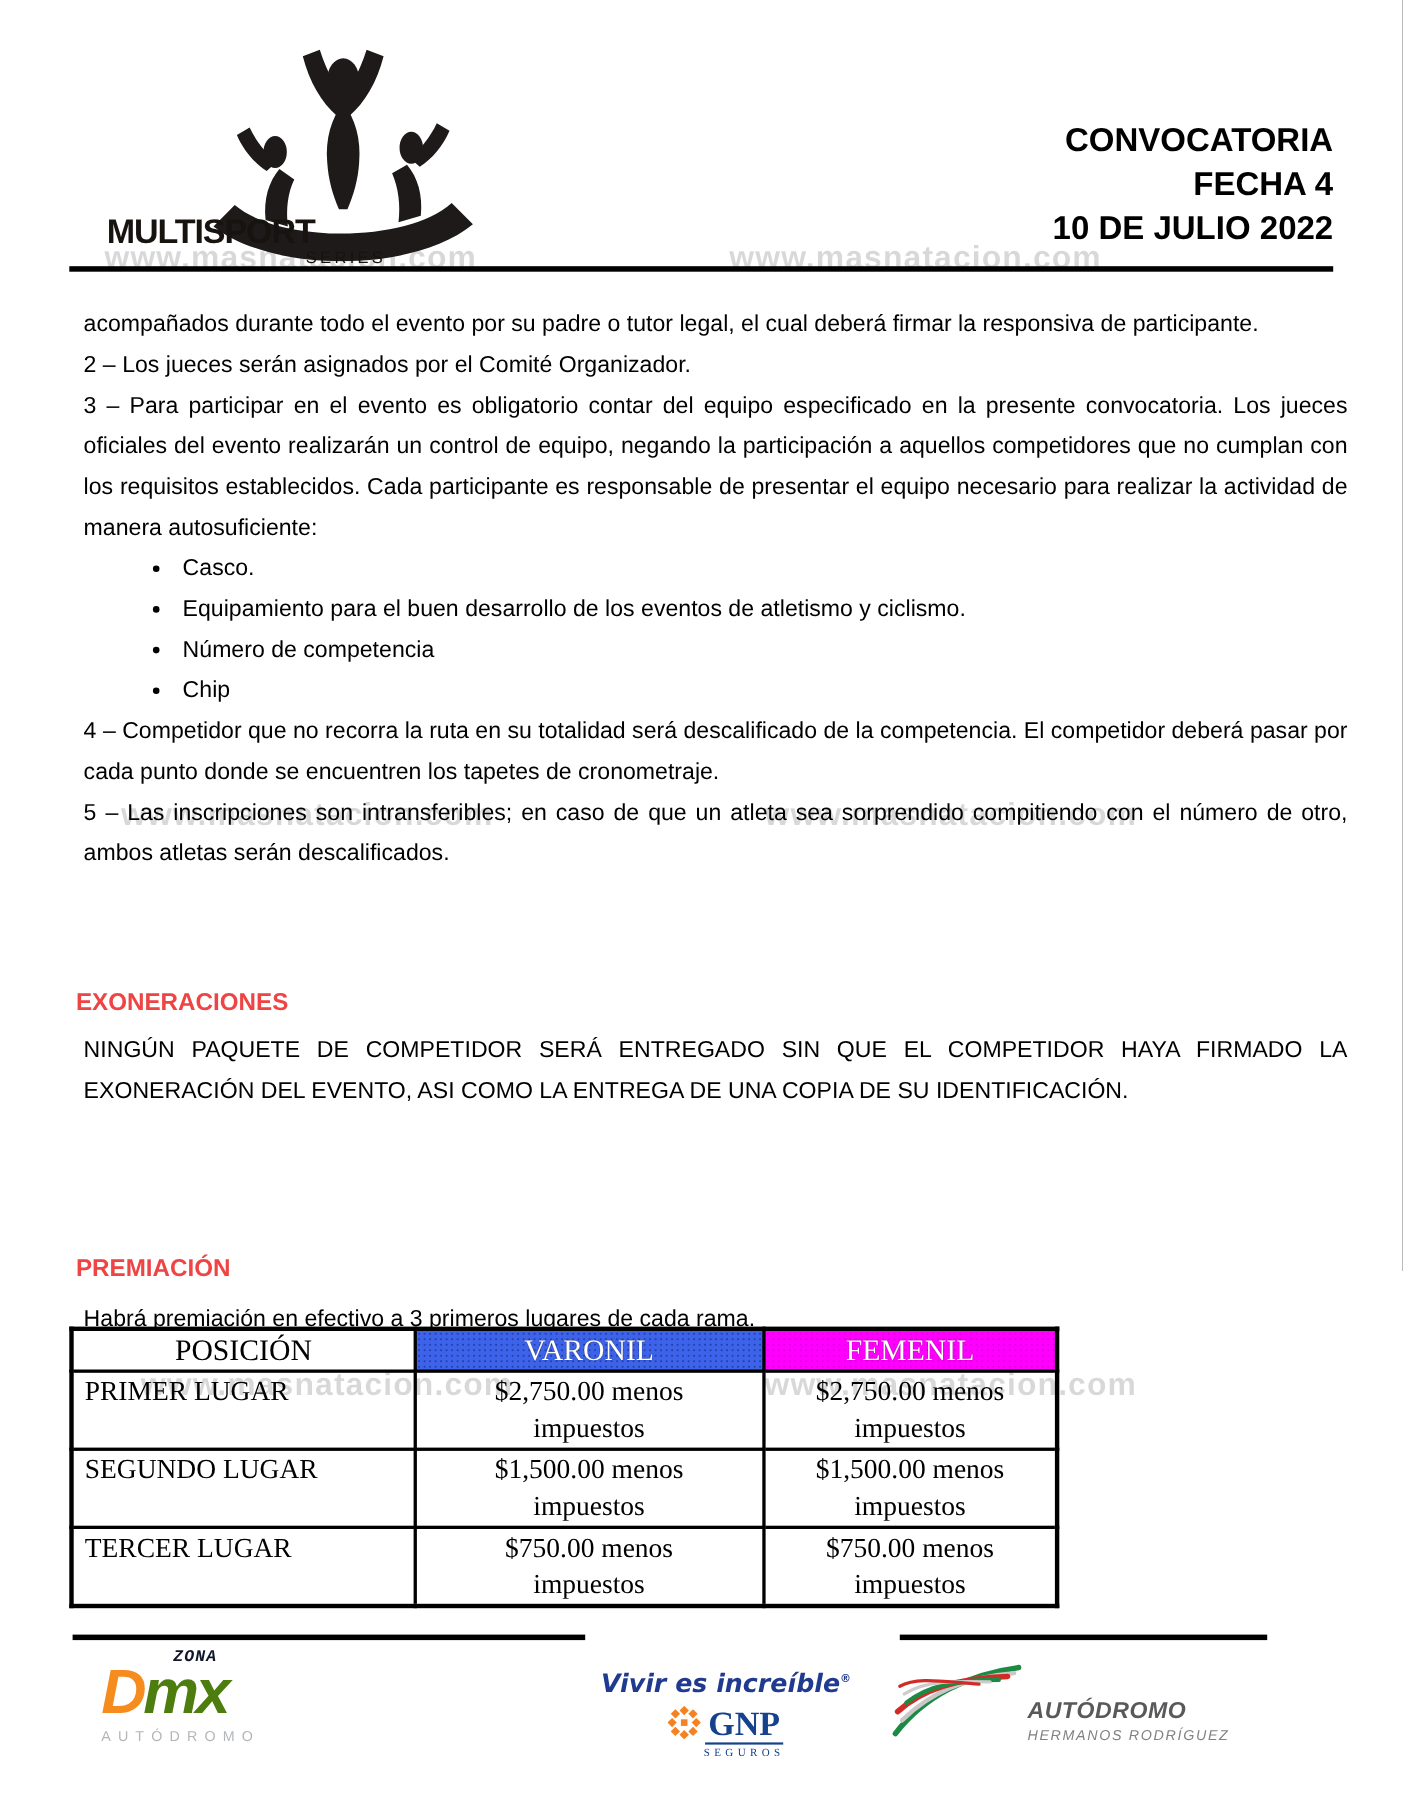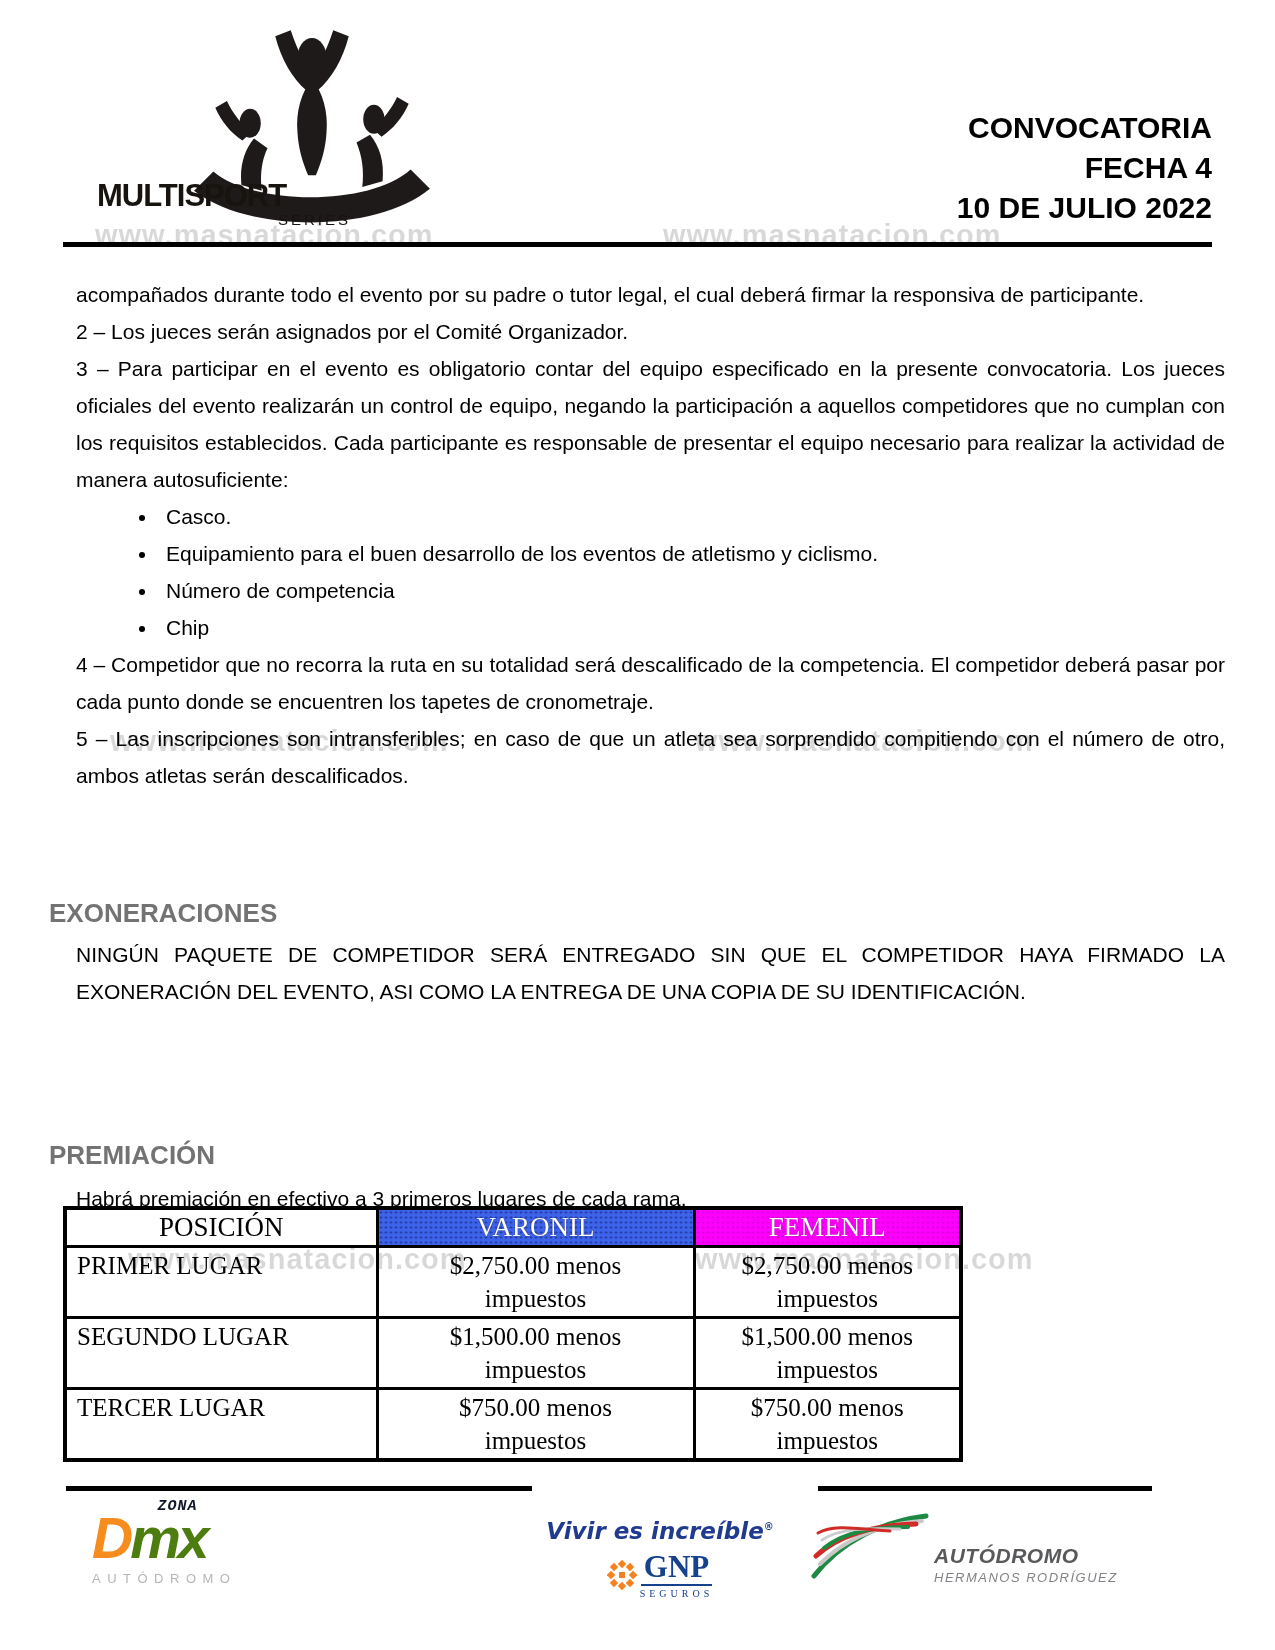"MULTISPORT" .ms-logo { top: 25px -> 40px }
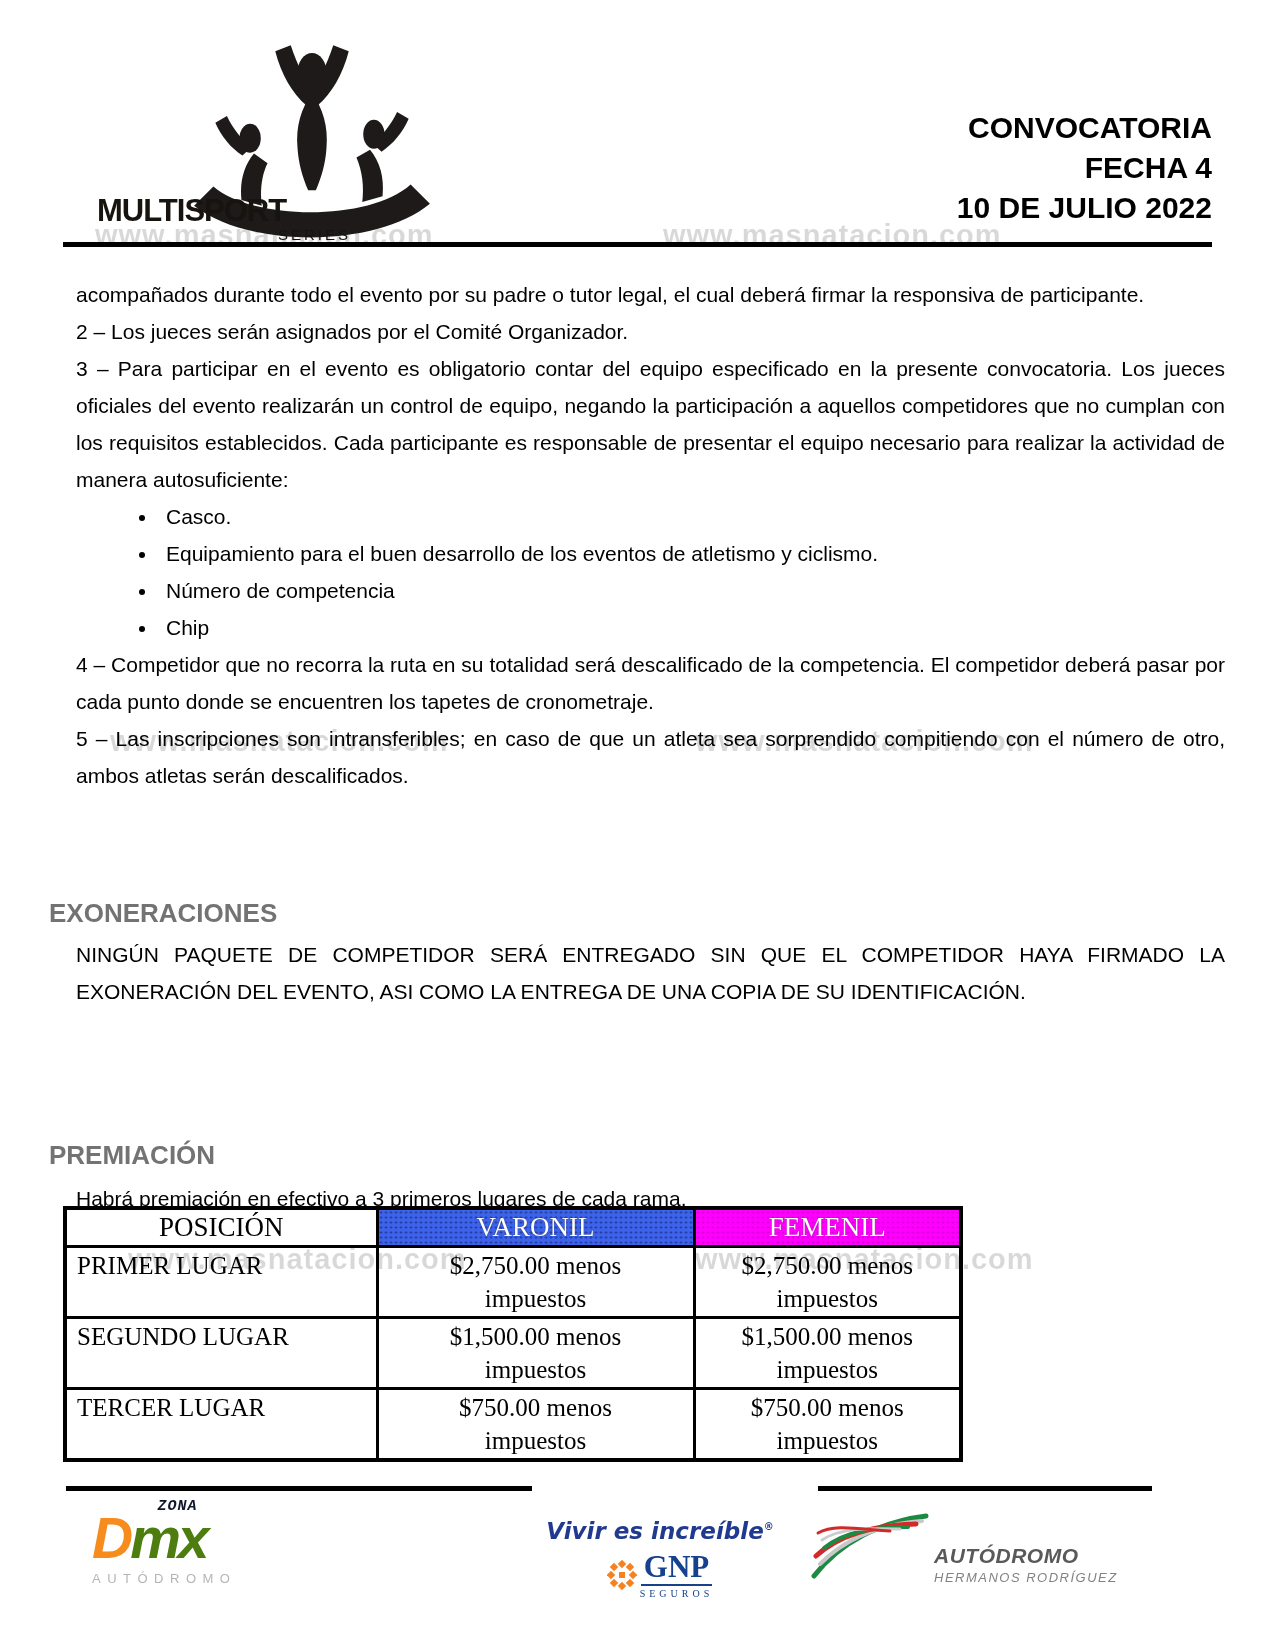"EXONERACIONES" .redhead { color: #737373 -> #ef4444; font-size: 26px -> 22px; left: 49px -> 69px }
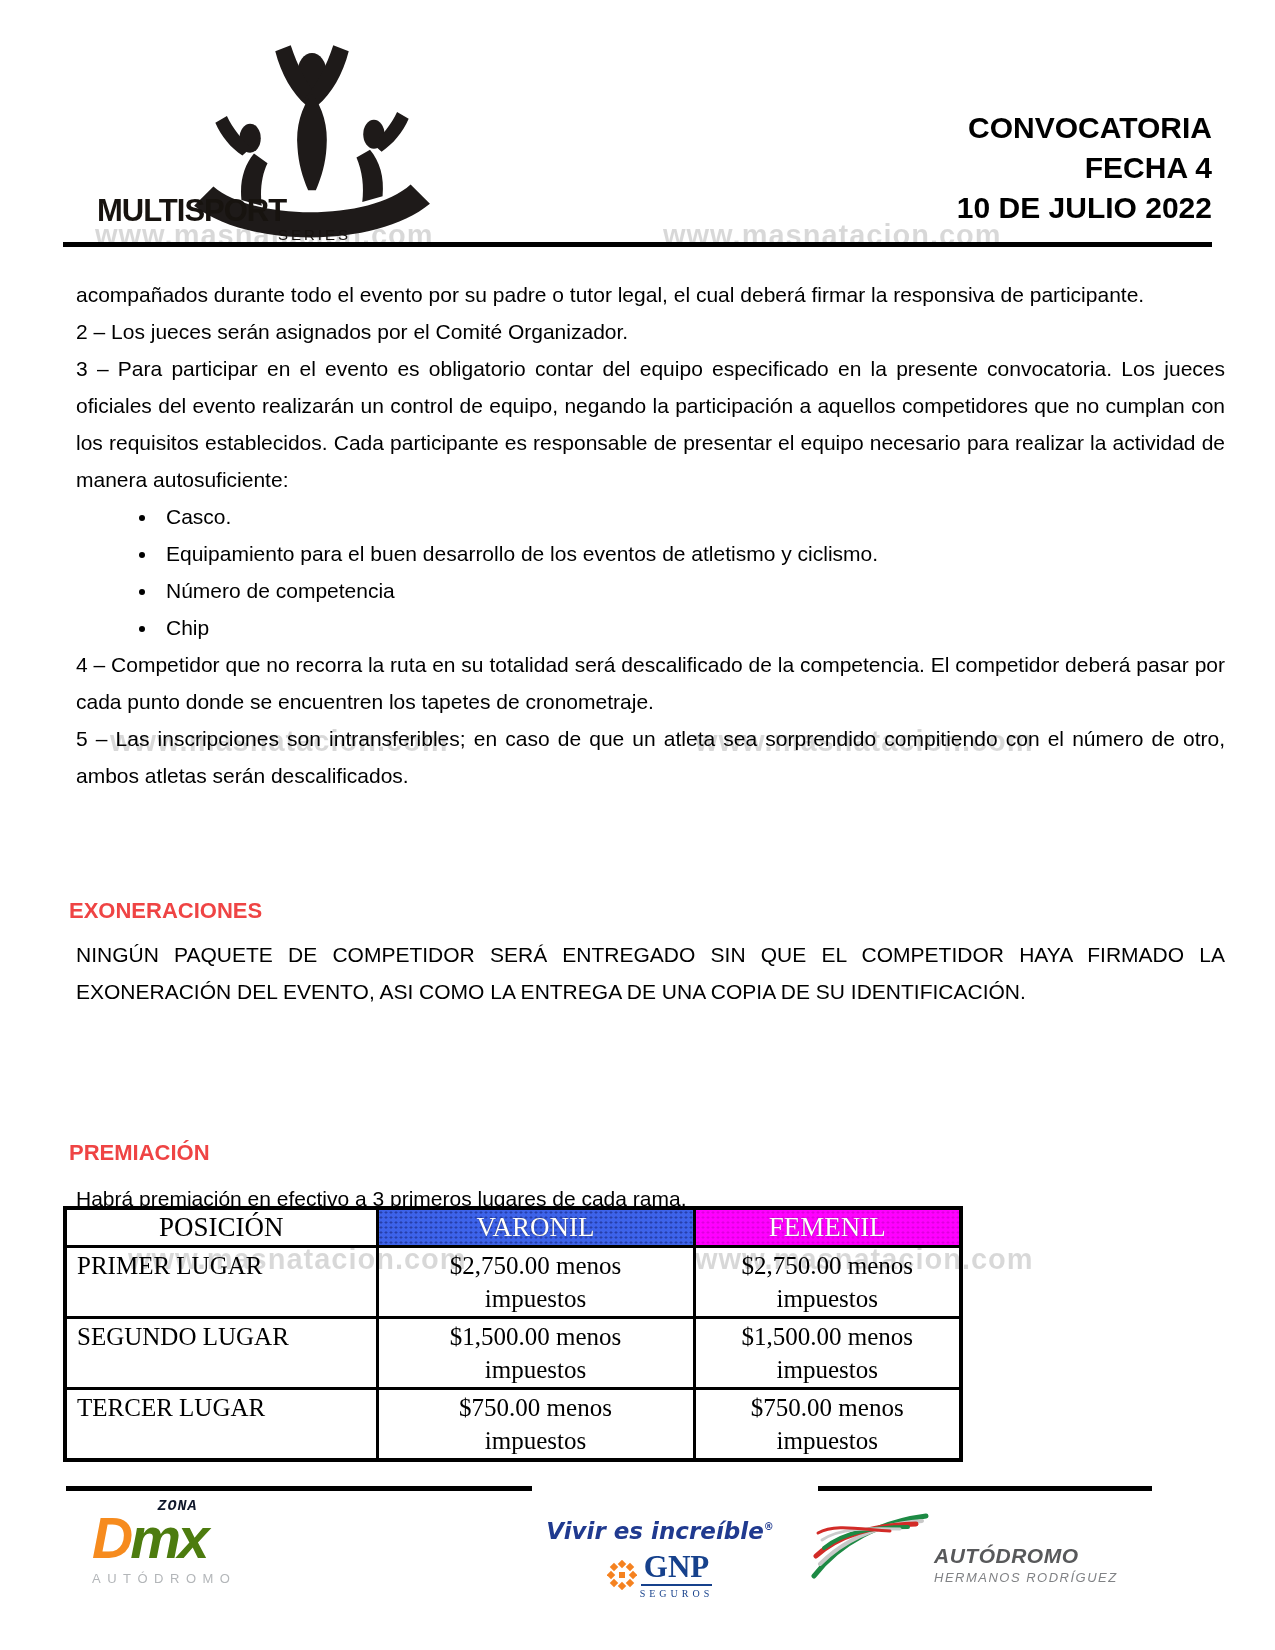"GNP" .gnp-mark { align-items: center -> flex-start }
